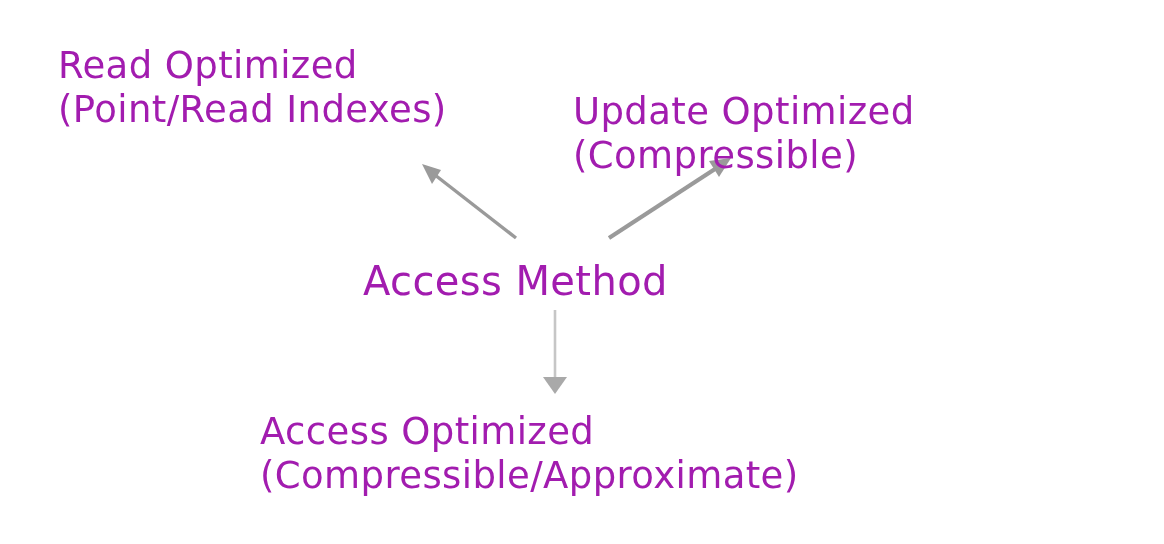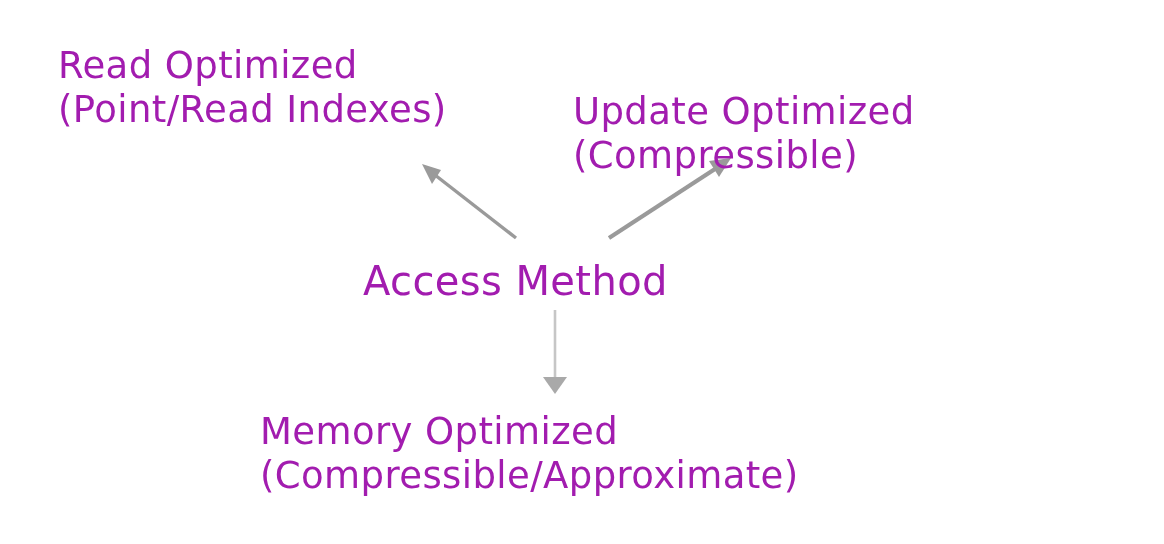"Memory Optimized" span.line { text: Memory -> Access }
